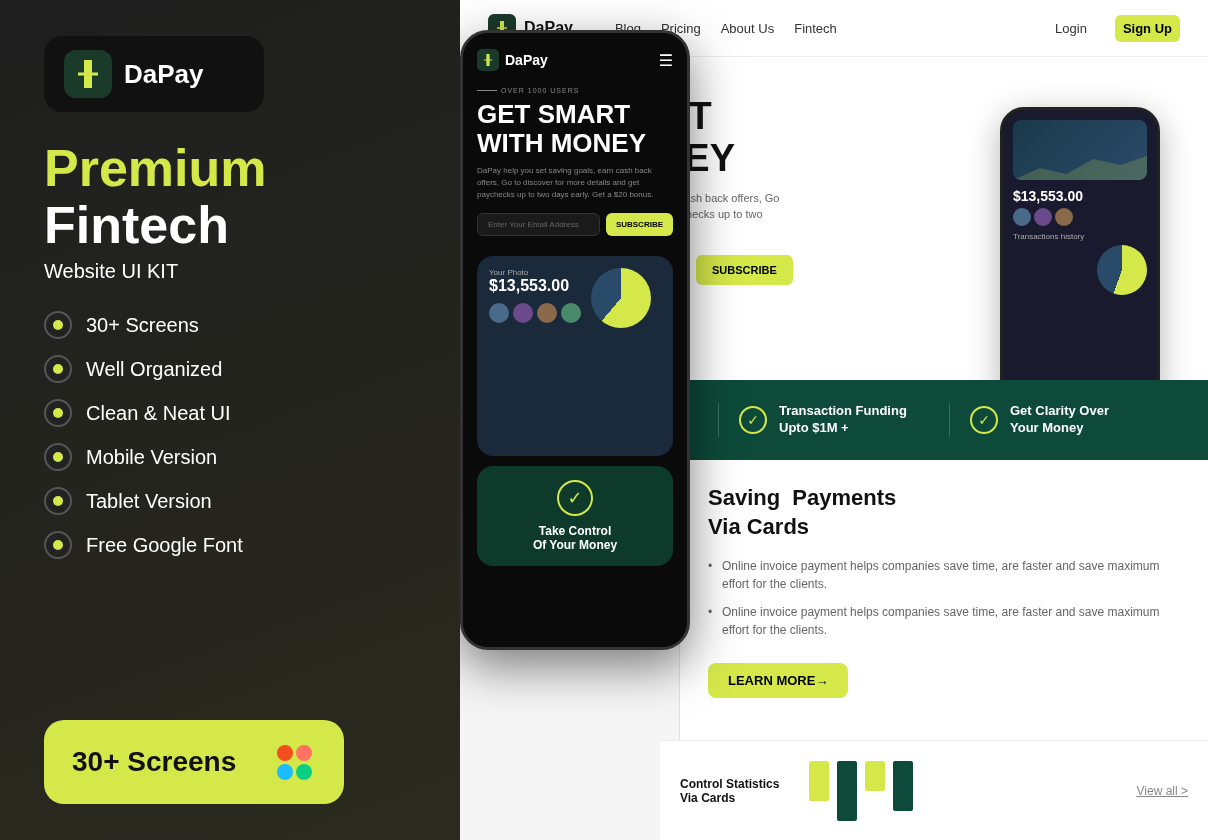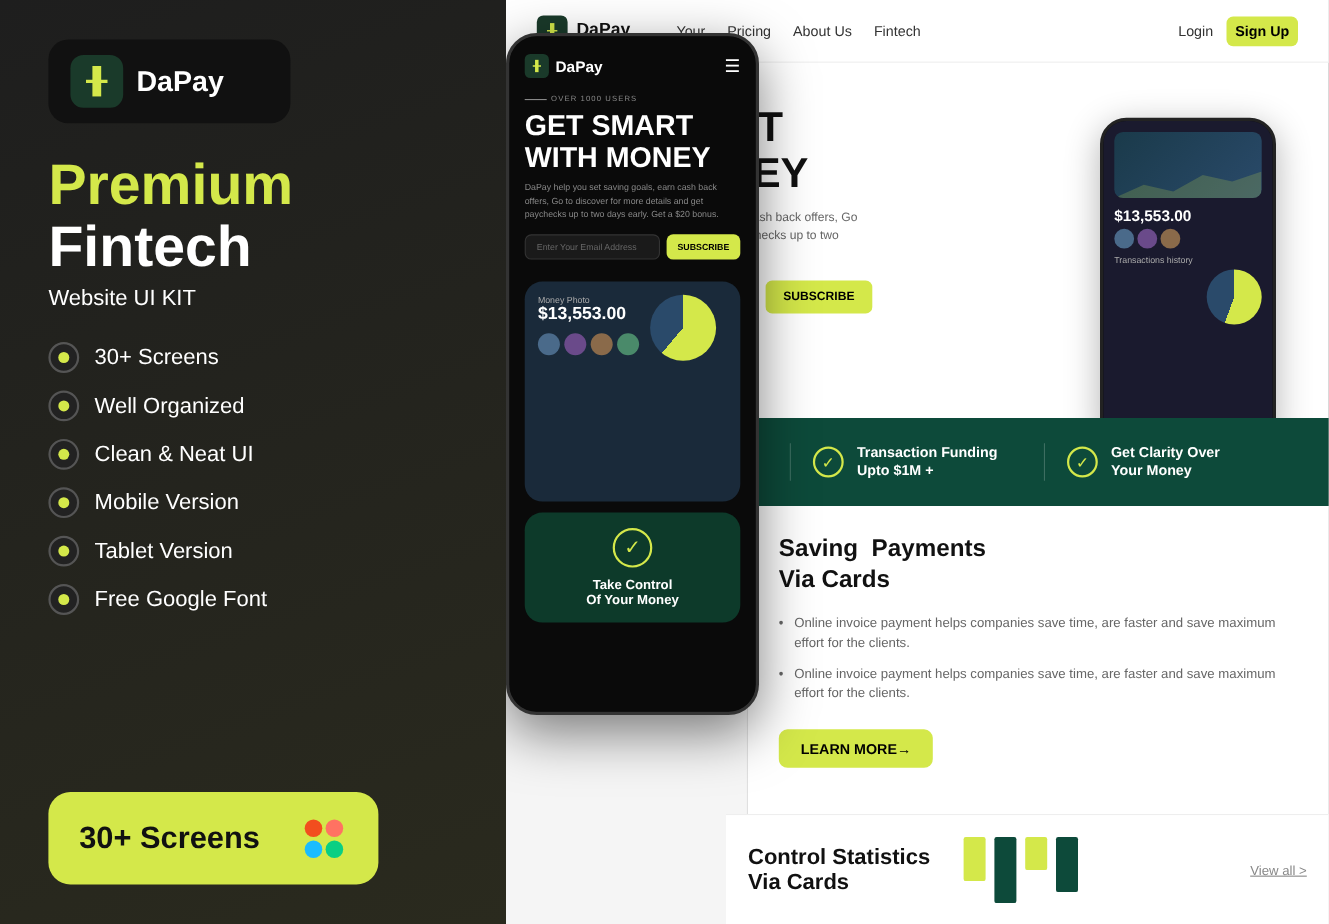"Your" span { text: Your -> Blog }
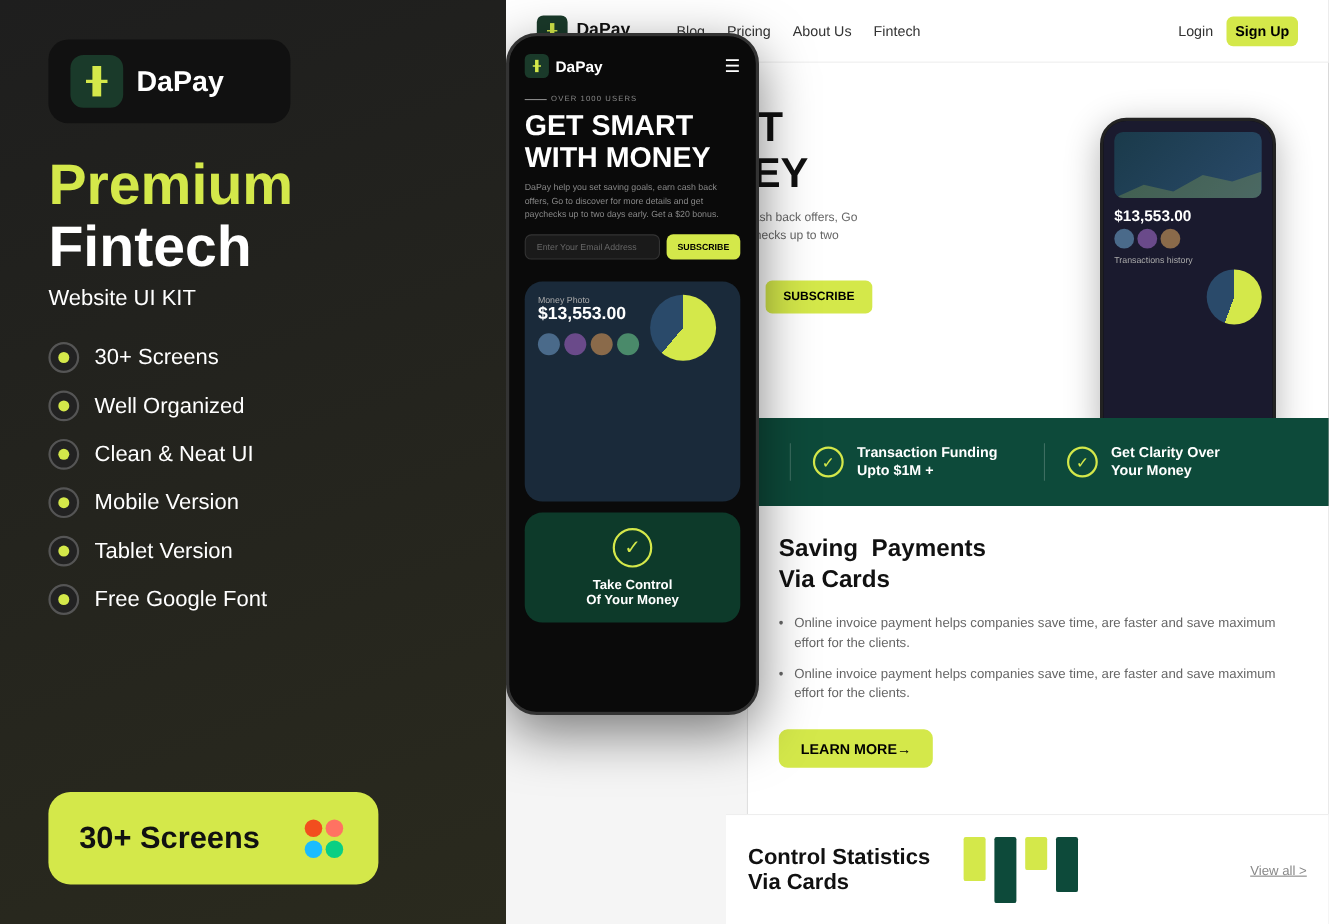"Login" .nav-actions { gap: 12px -> 28px }
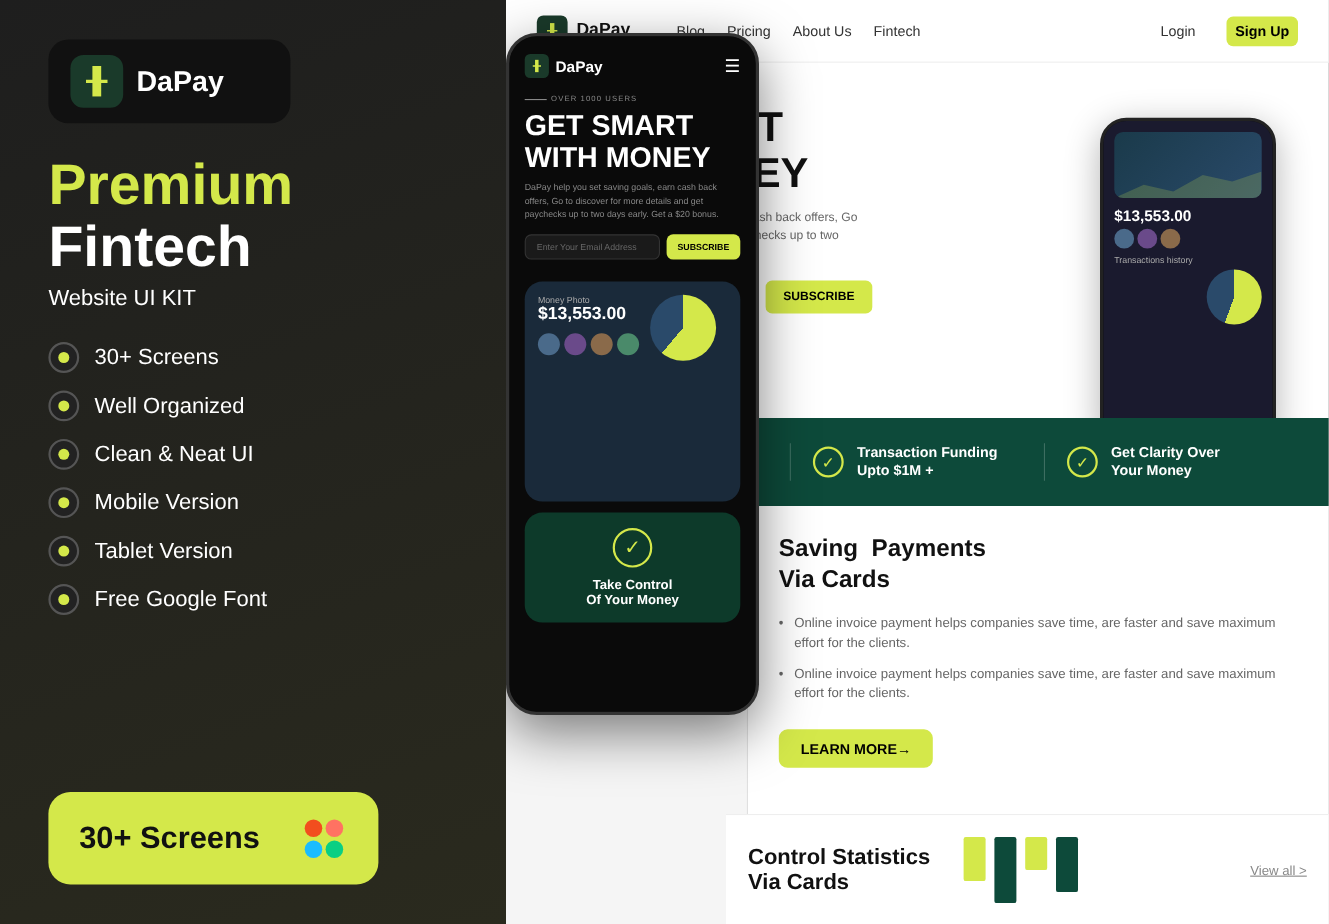"Money Photo" div.mp-label { text: Money -> Your }
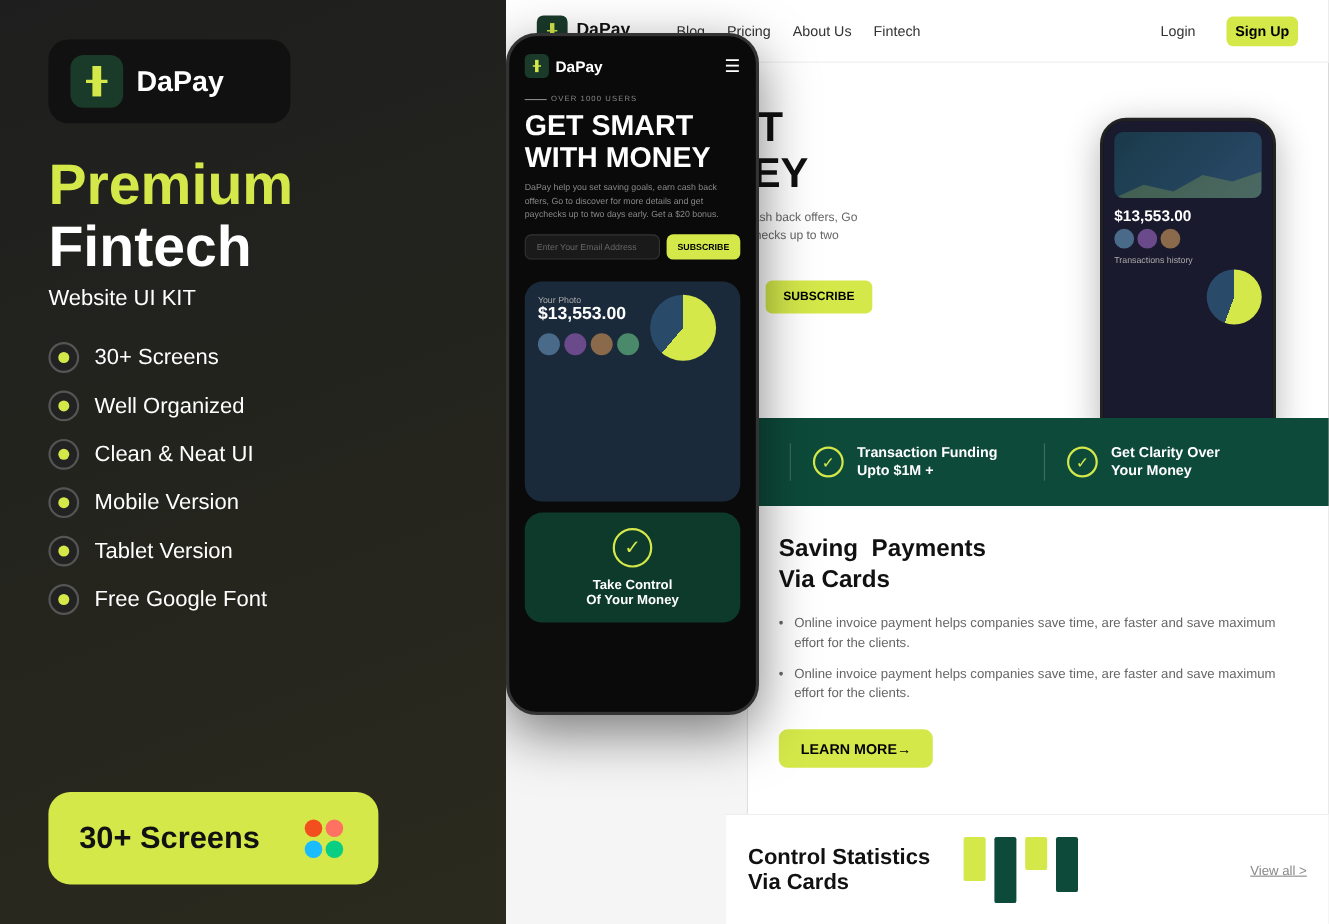"Control Statistics" .cs-title { font-size: 20px -> 12px }
